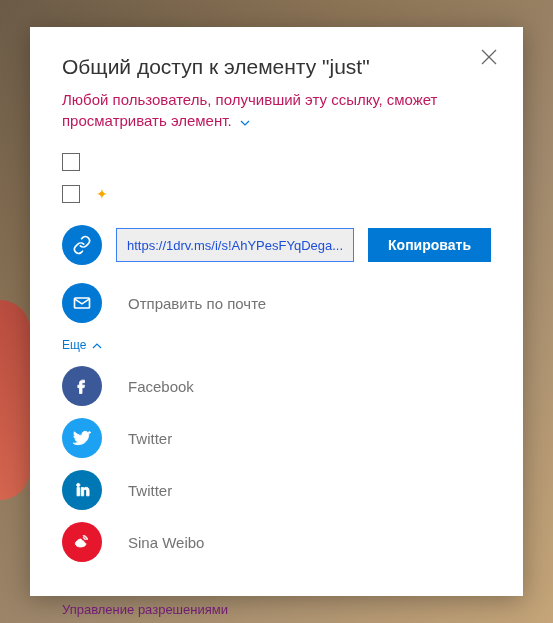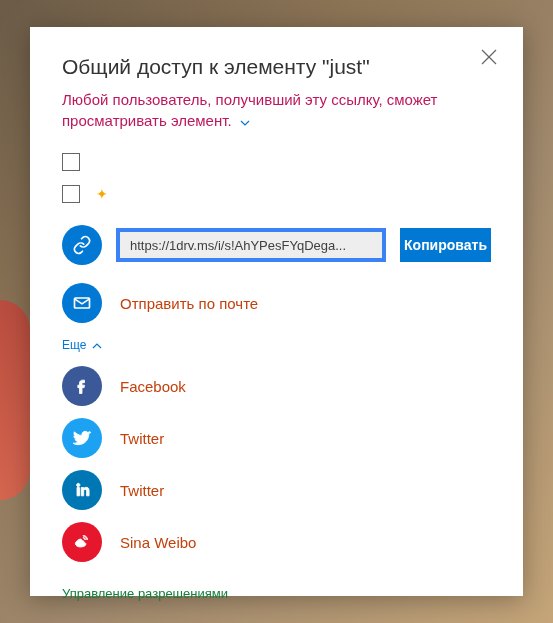"https://1drv.ms/i/s!AhYPesFYqDega..." .link-input { border: 4px solid #3b82f6 -> 1px solid #3b82f6; color: #404040 -> #1d4ed8 }
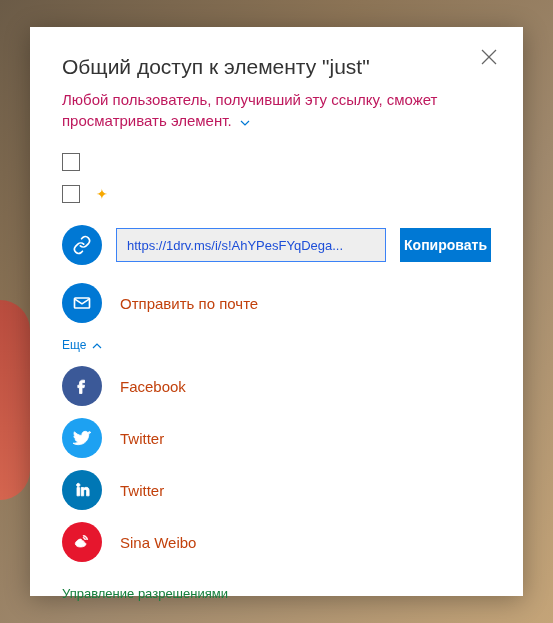"Копировать" .copy-btn { padding: 0 4px -> 0 20px }
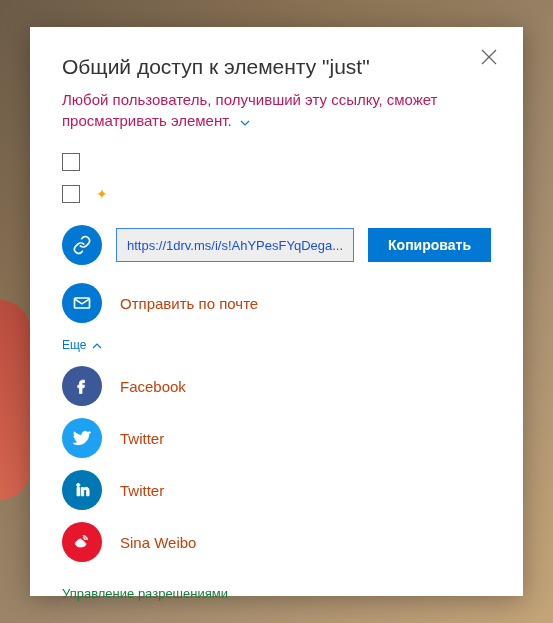"Отправить по почте" .share-row .label { color: #c2410c -> #737373; margin-left: 18px -> 26px }
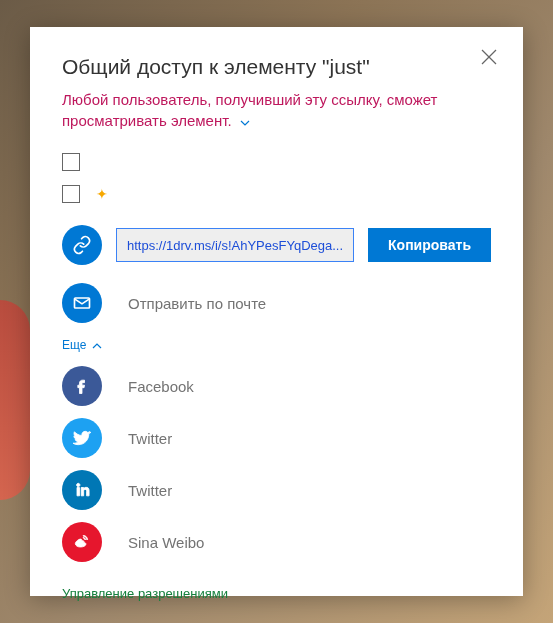"Управление разрешениями" .manage-link { color: #15803d -> #701a75; margin-top: 12px -> 28px }
